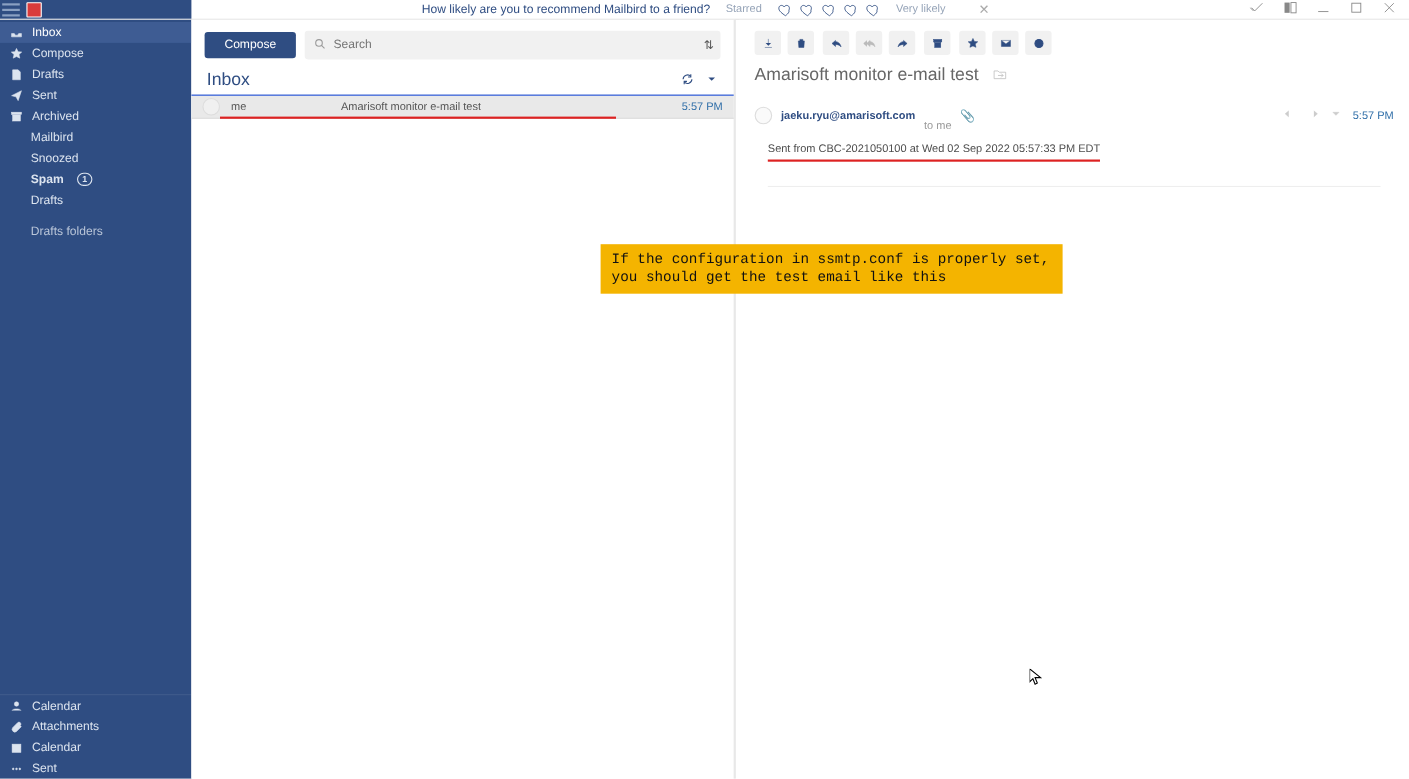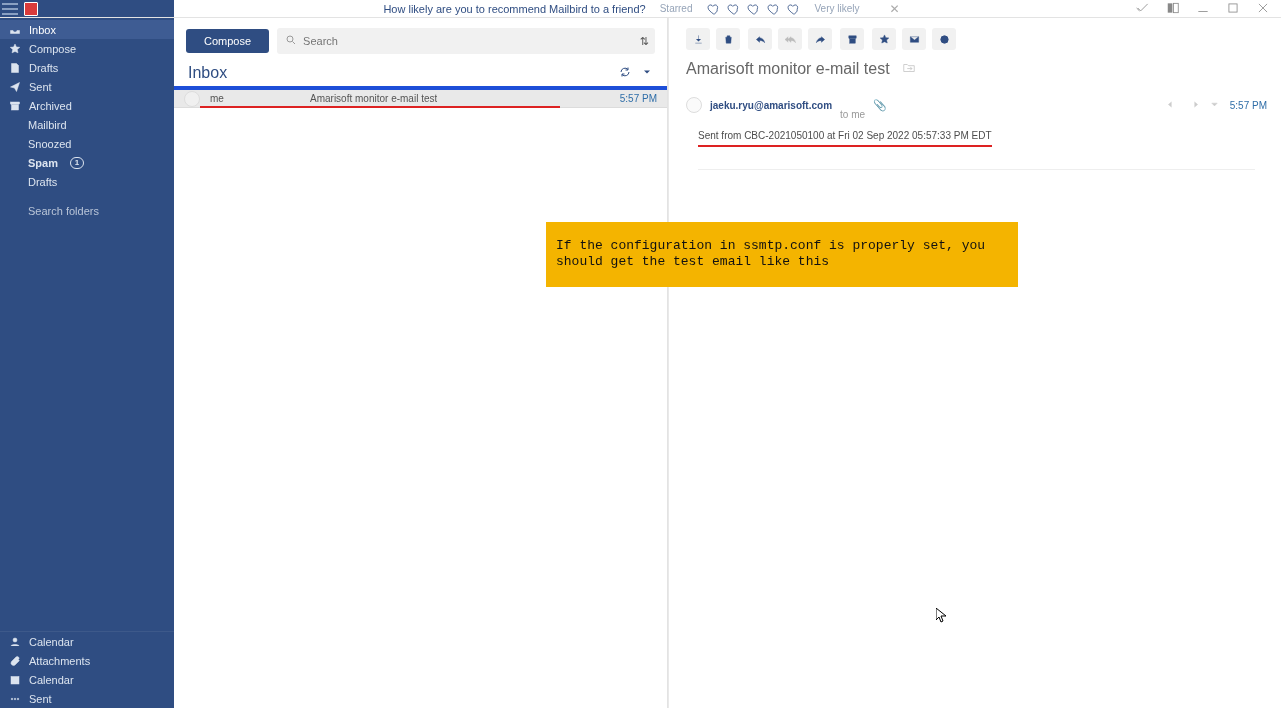"me" .msgrow { border-top: 4px solid #1d4ed8 -> 1px solid #1d4ed8 }
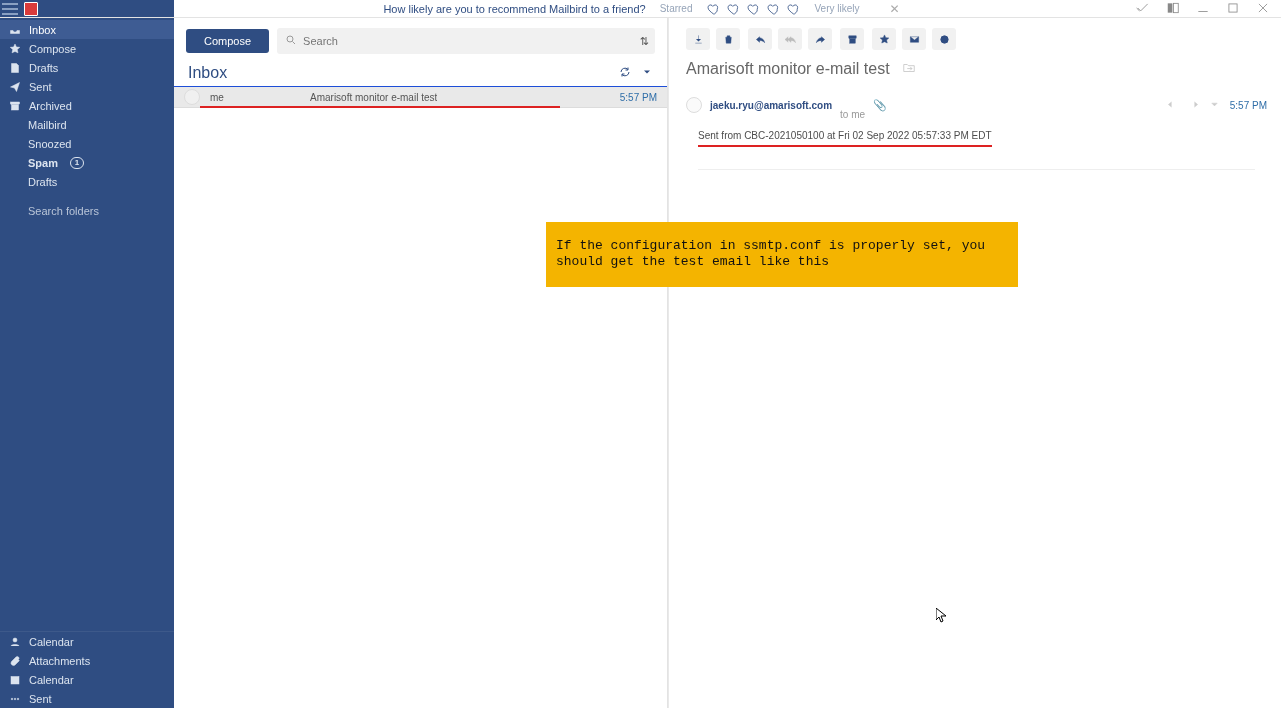"Sent from CBC-2021050100 at Fri" span.bodyline { text: Fri -> Wed }
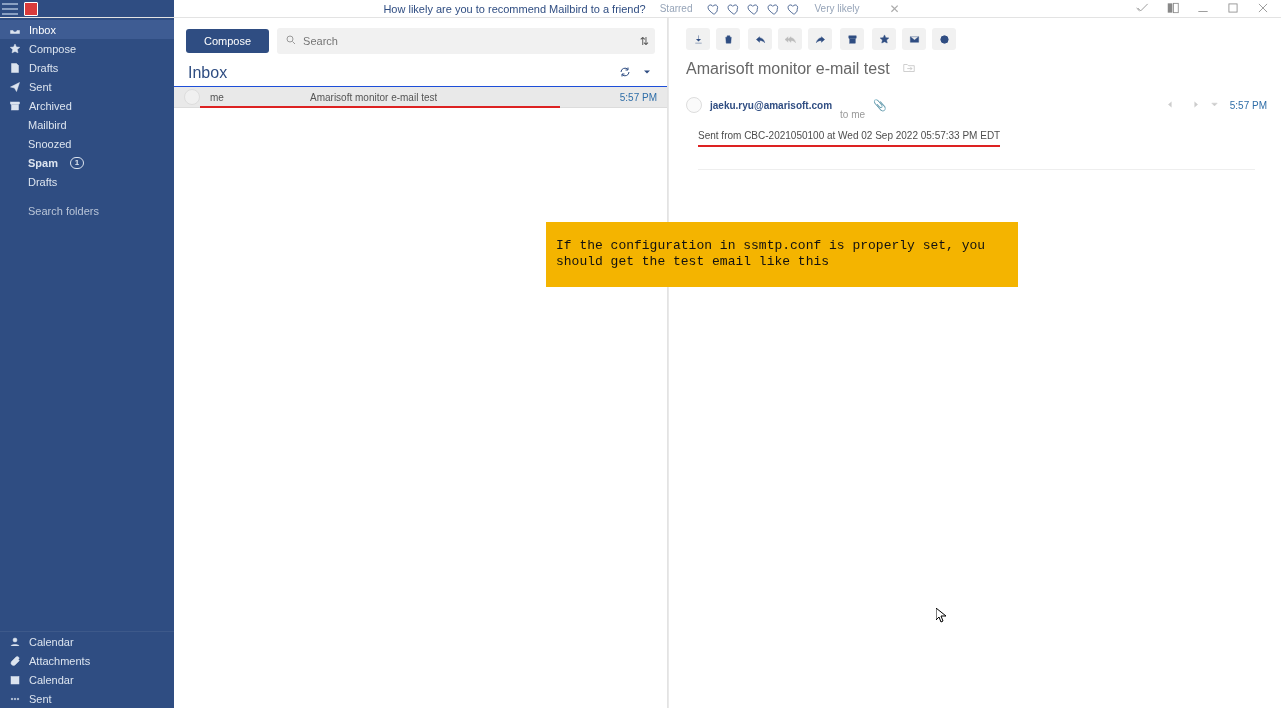"Search folders" span { text: Search -> Drafts }
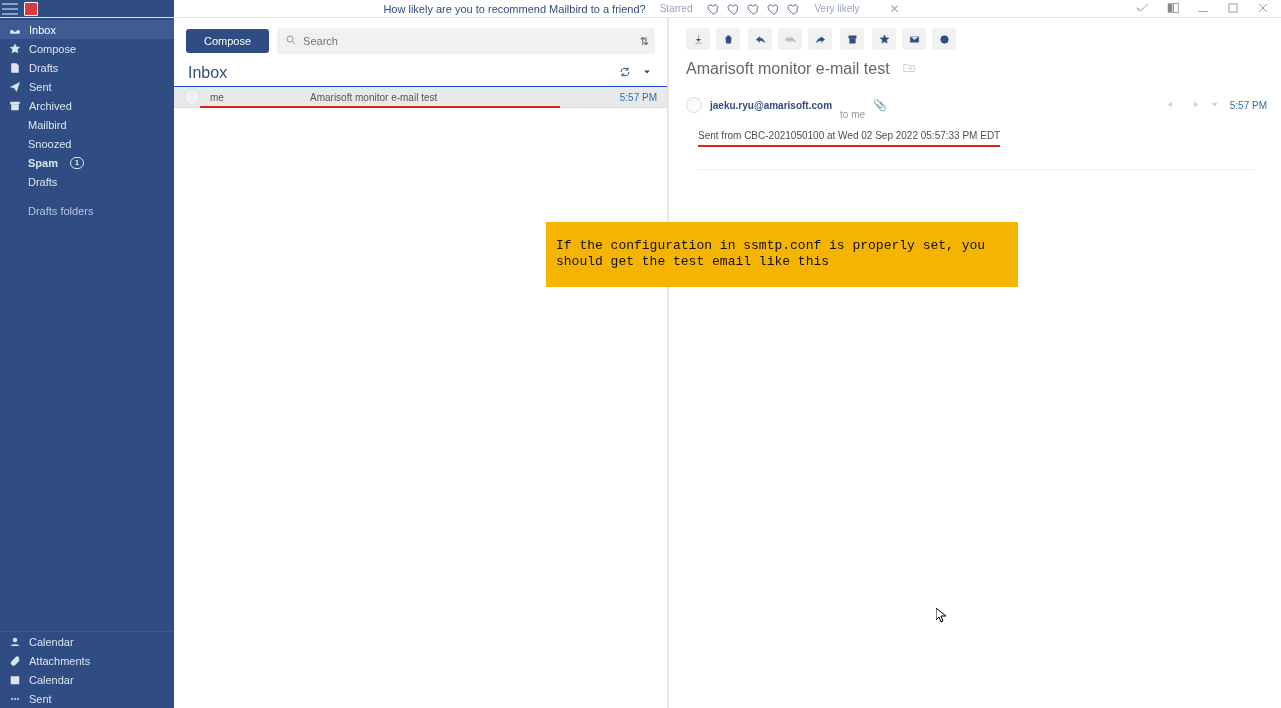"If the configuration in ssmtp.conf" .note { padding: 16px 10px -> 6px 10px; width: 472px -> 420px }
